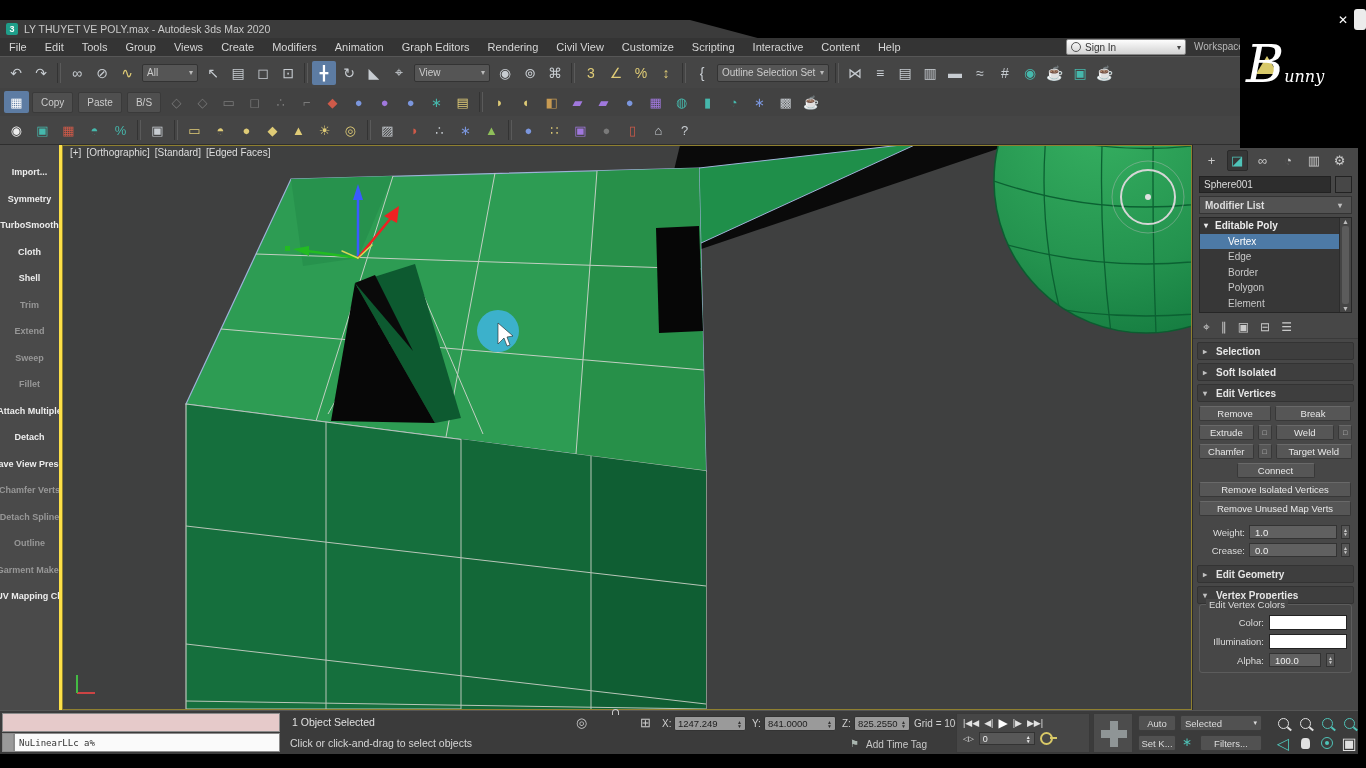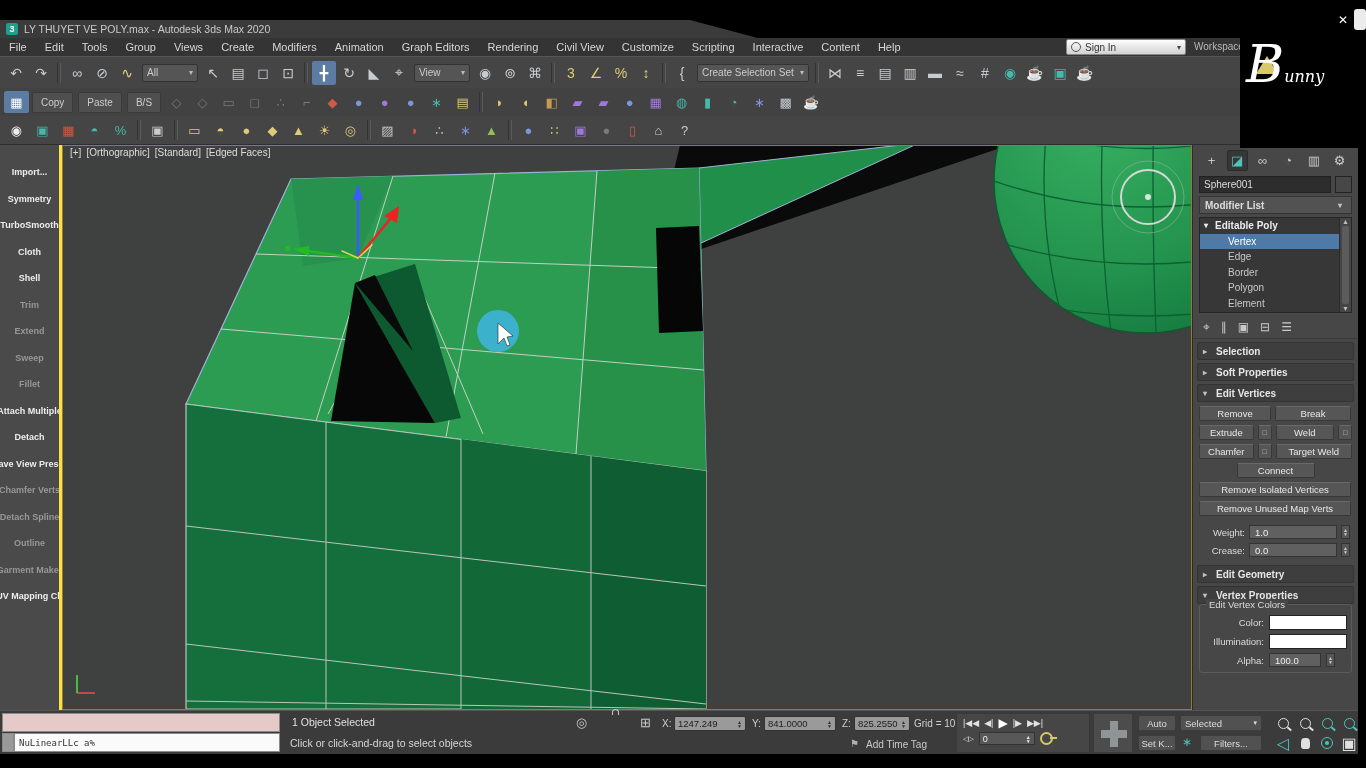"View" div.tdd { width: 56px -> 76px }
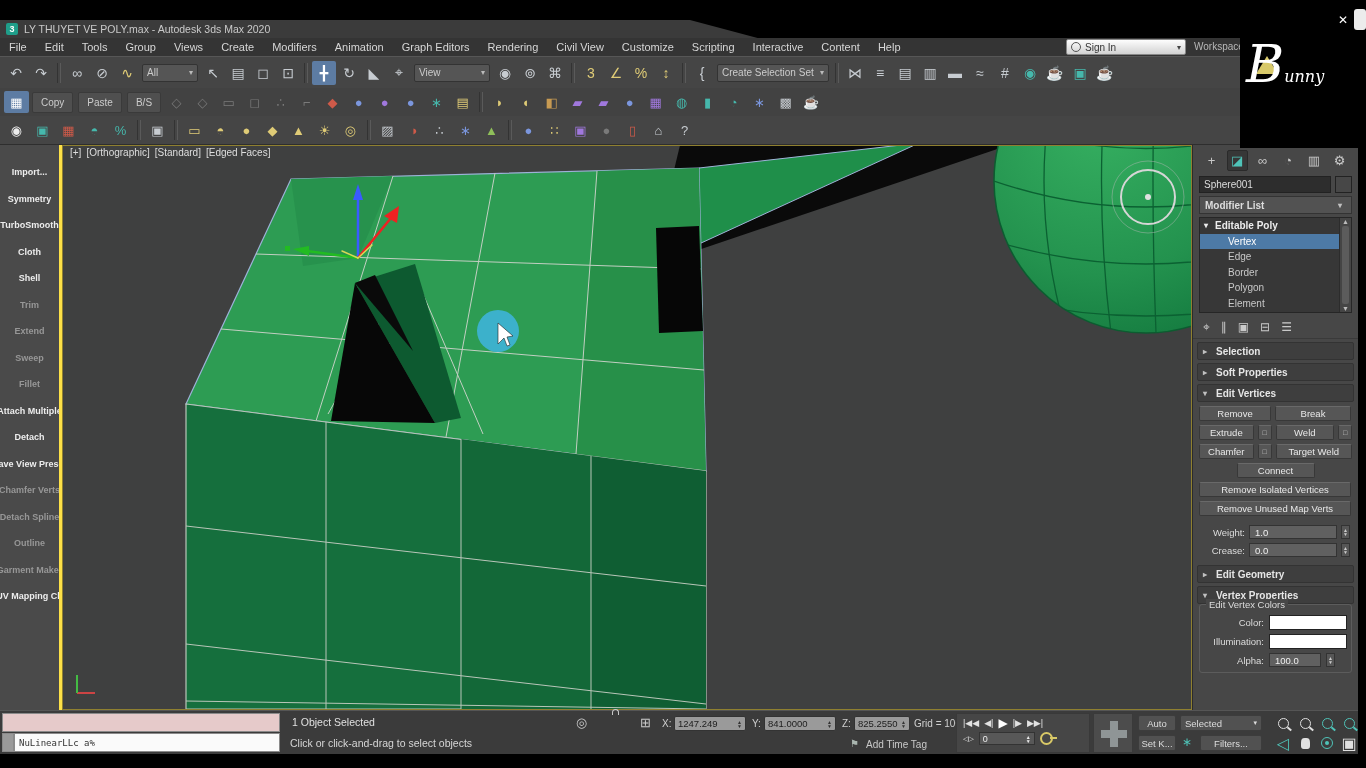"Create Selection Set" span.lbl { text: Create -> Outline }
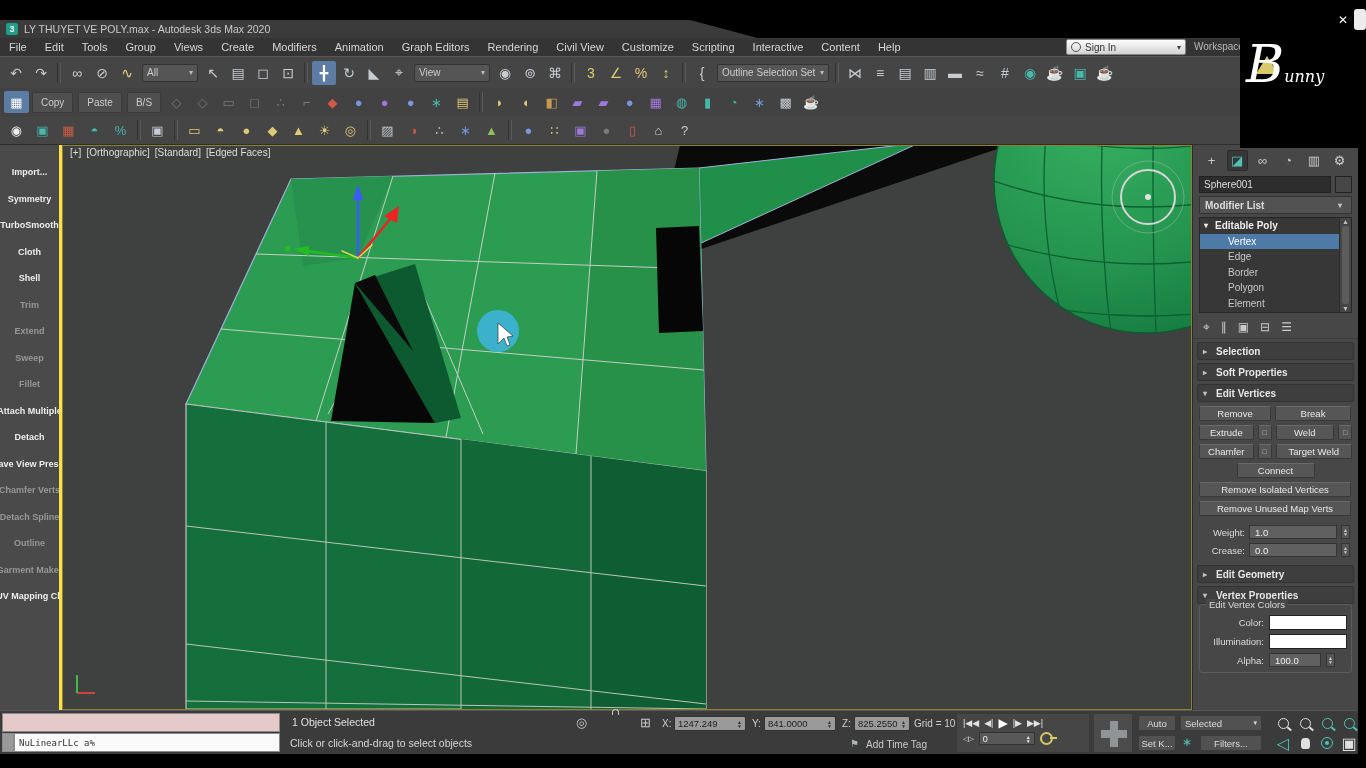"Soft Properties" span { text: Properties -> Isolated }
